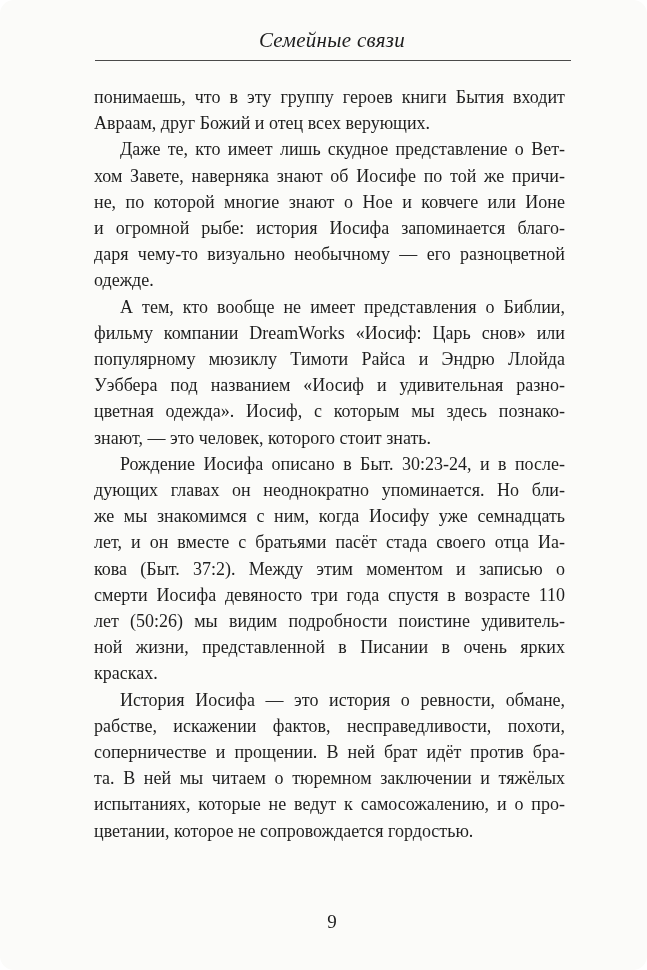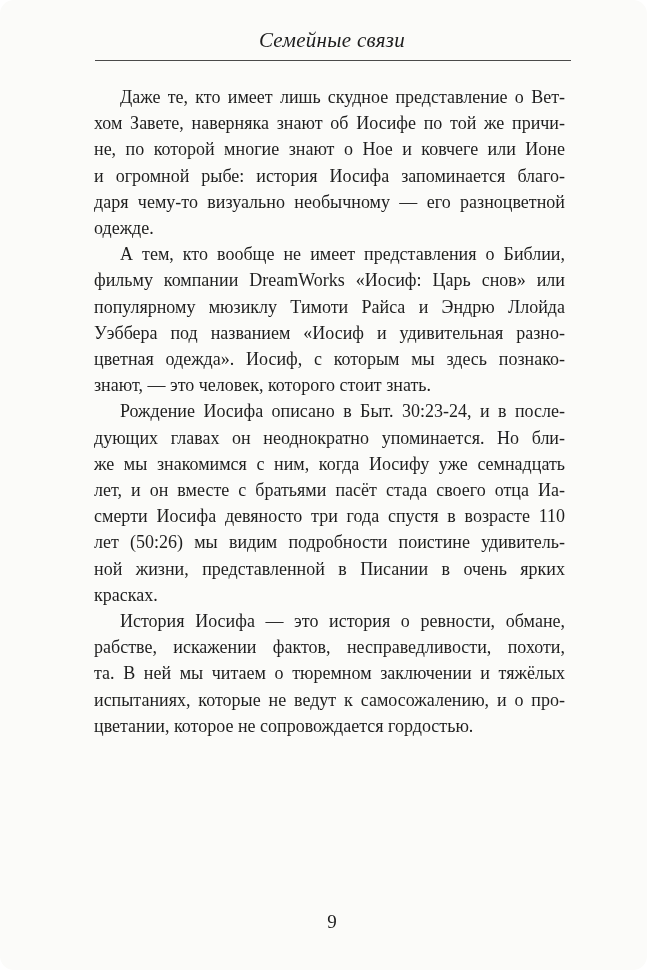"понимаешь, что в эту группу" div.paragraph { html: none -> <div> <div>понимаешь, что в эту группу героев книги Бытия входит</div> <div>Авраам, друг Божий и отец всех верующих.</div> </div> }
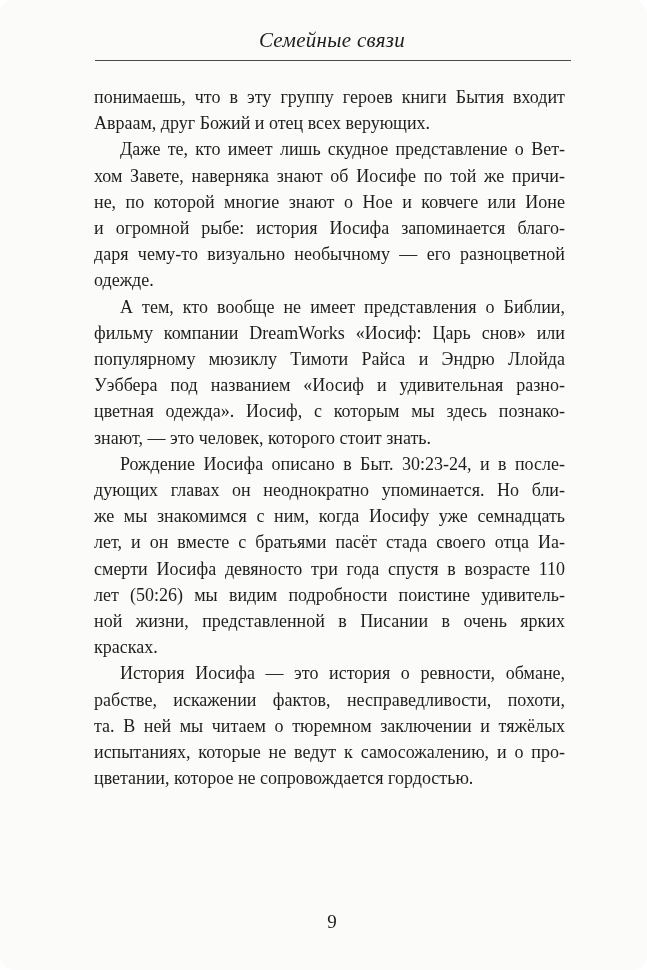"кова (Быт. 37:2). Между этим" div.text-line { html: none -> <div>кова (Быт. 37:2). Между этим моментом и записью о</div> }
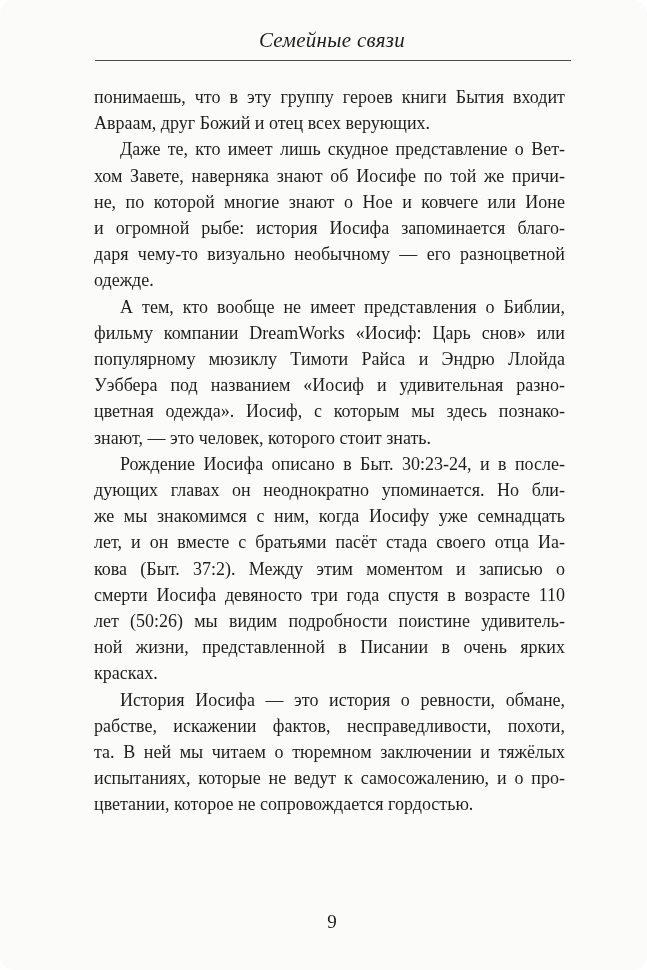"соперничестве и прощении. В ней" div.text-line { html: none -> <div>соперничестве и прощении. В ней брат идёт против бра-</div> }
